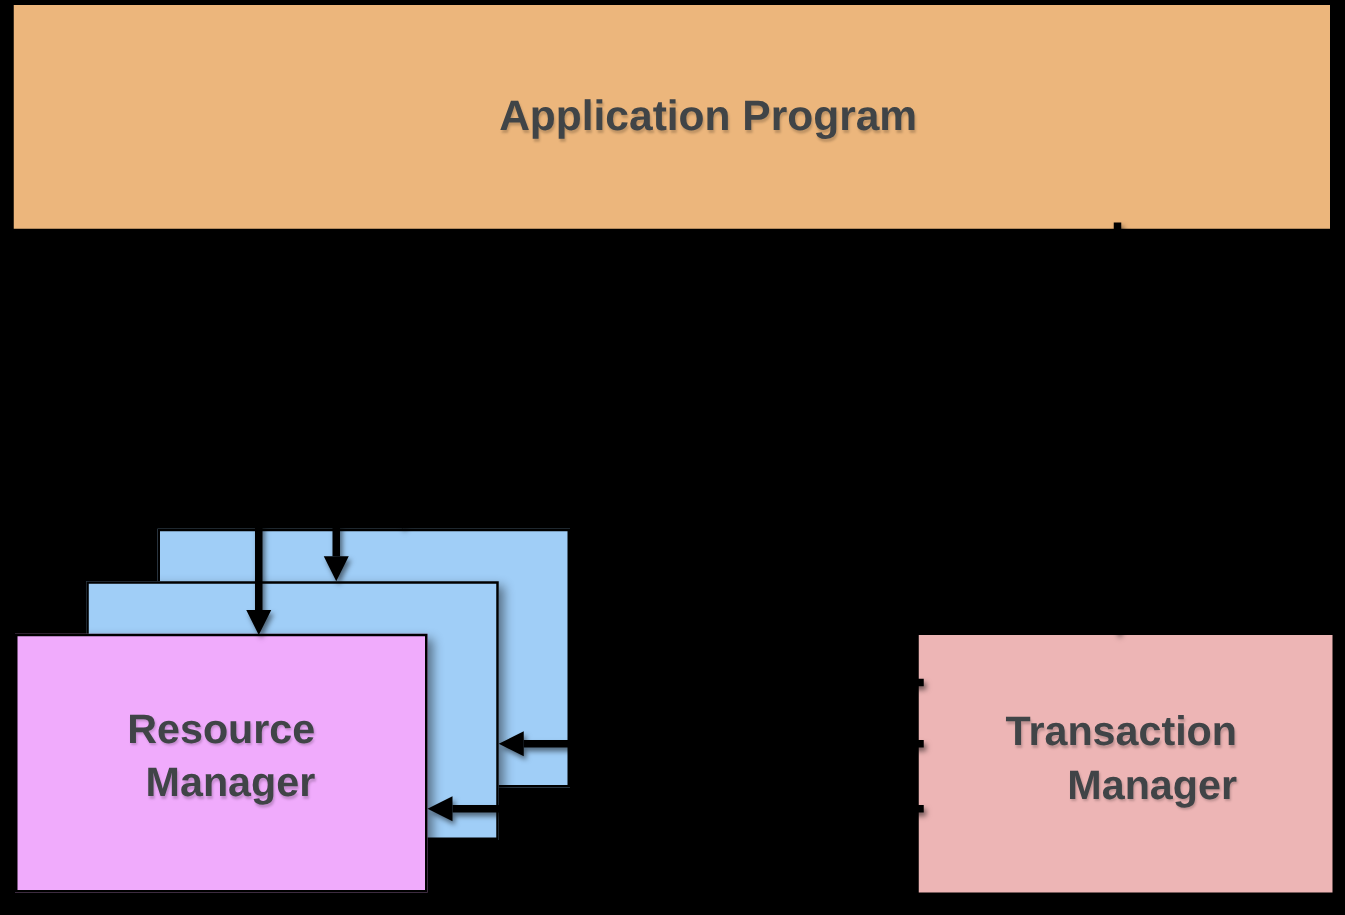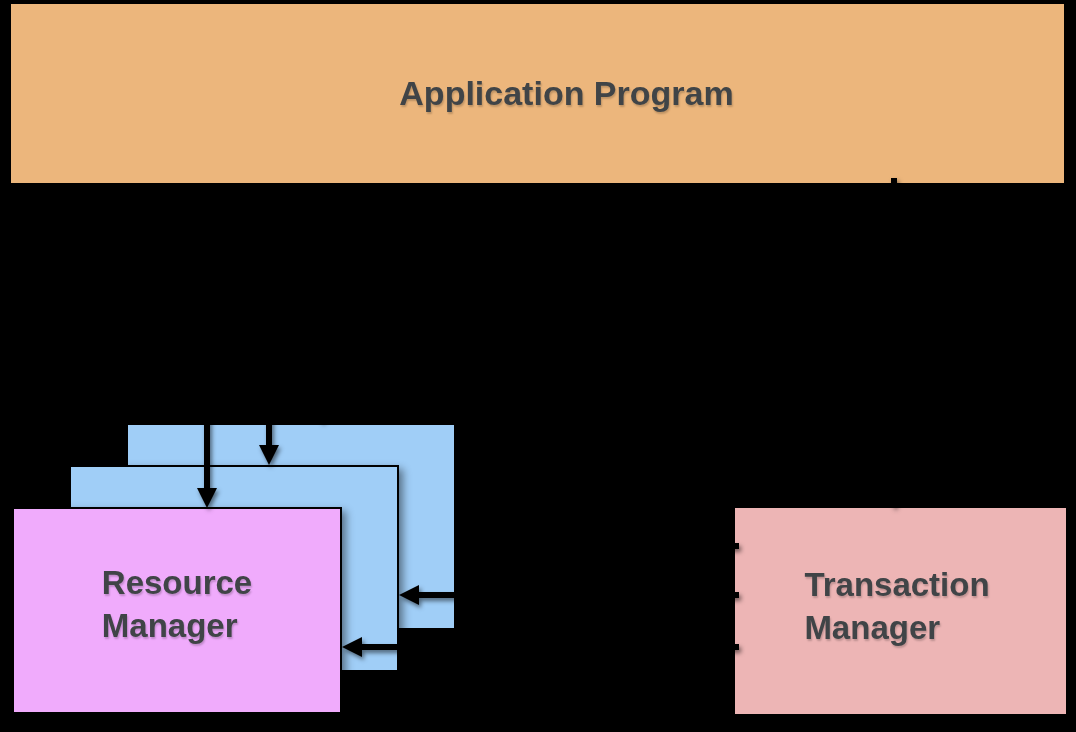"Application Program" .box-label { text-align: left -> right }
